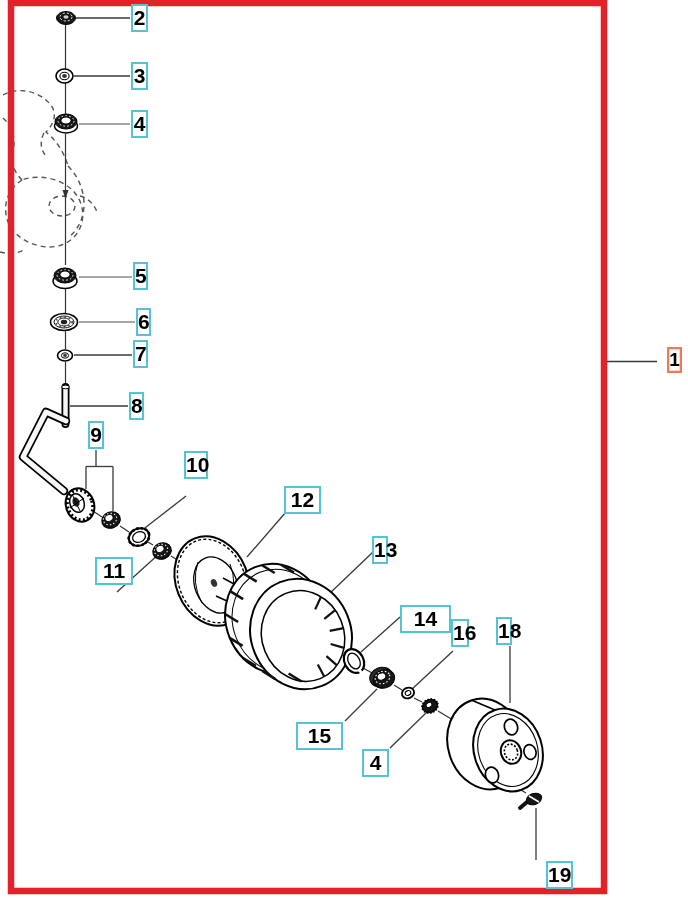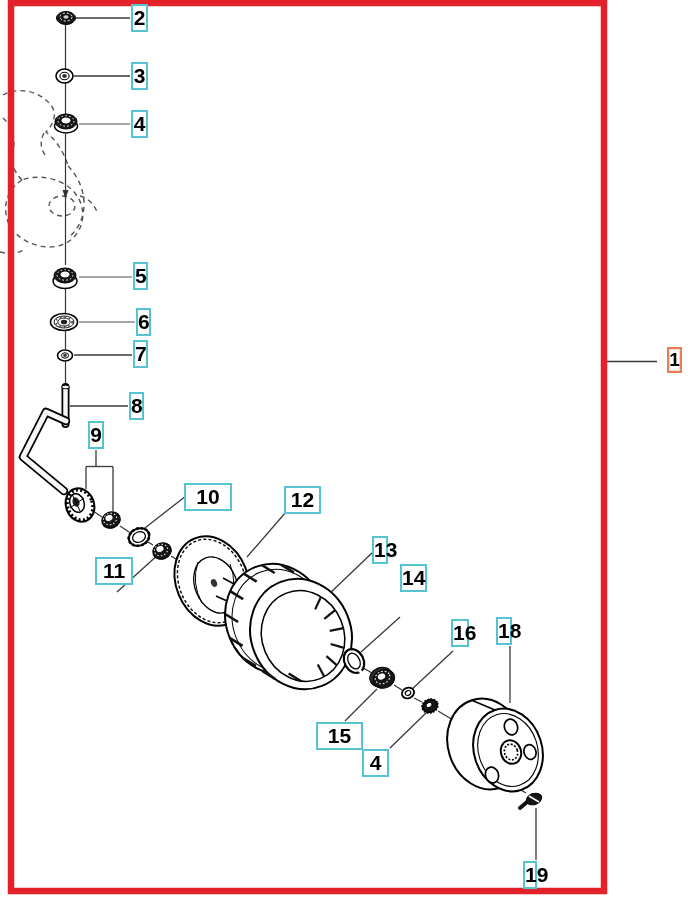"10" div.callout { top: 483px -> 451px; width: 48px -> 24px }
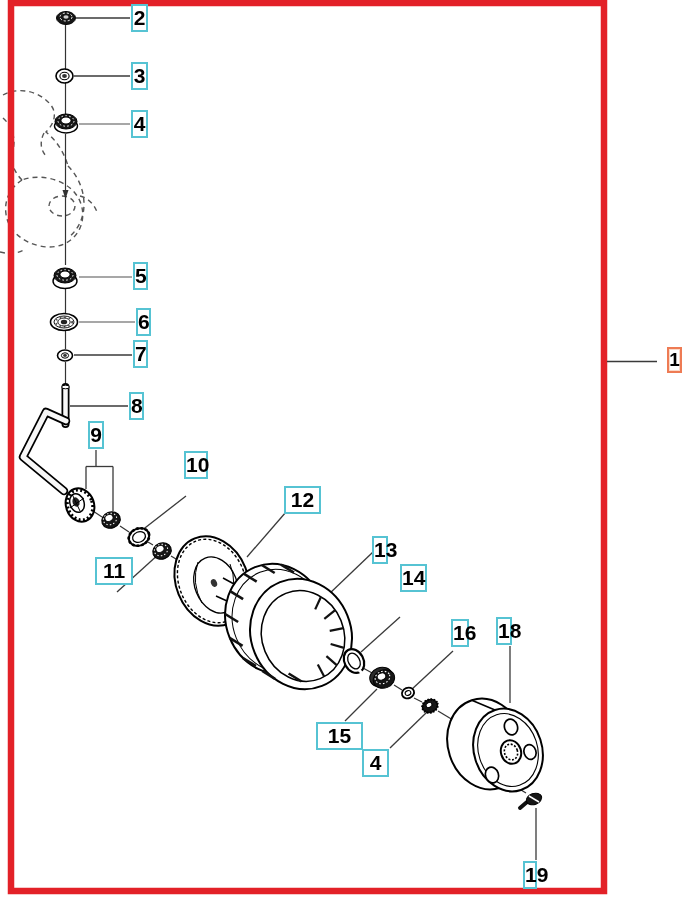"14" div.callout { top: 564px -> 605px; width: 27px -> 51px }
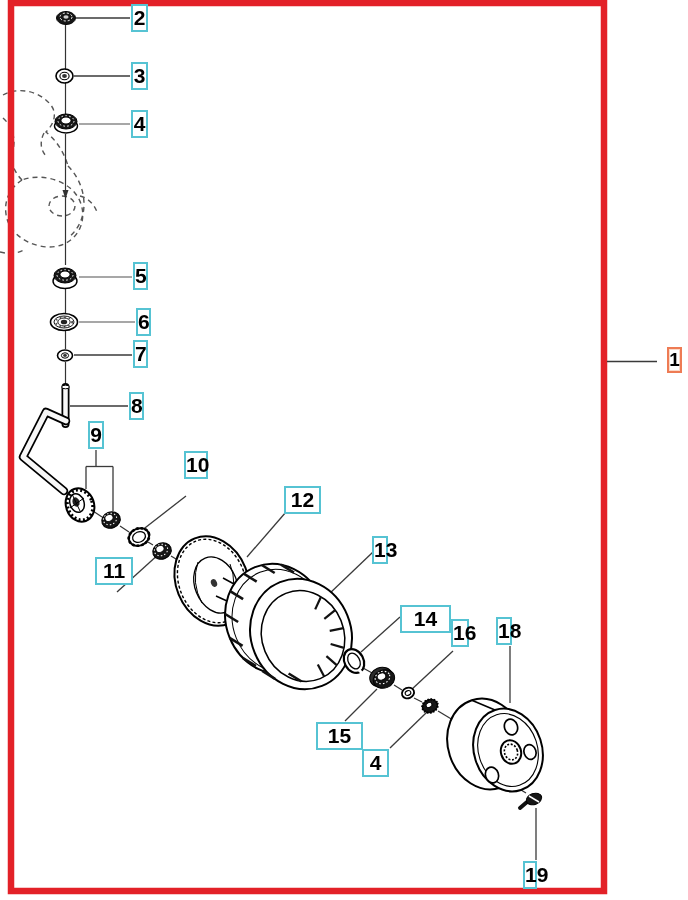"15" div.callout { left: 316px -> 296px }
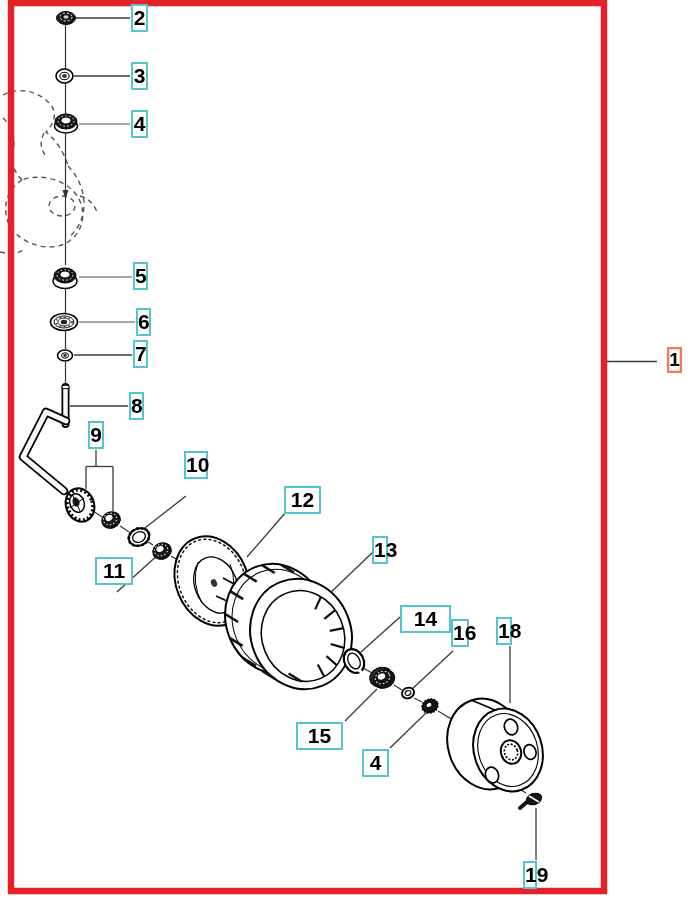"19" div.callout { left: 523px -> 546px; width: 14px -> 27px }
